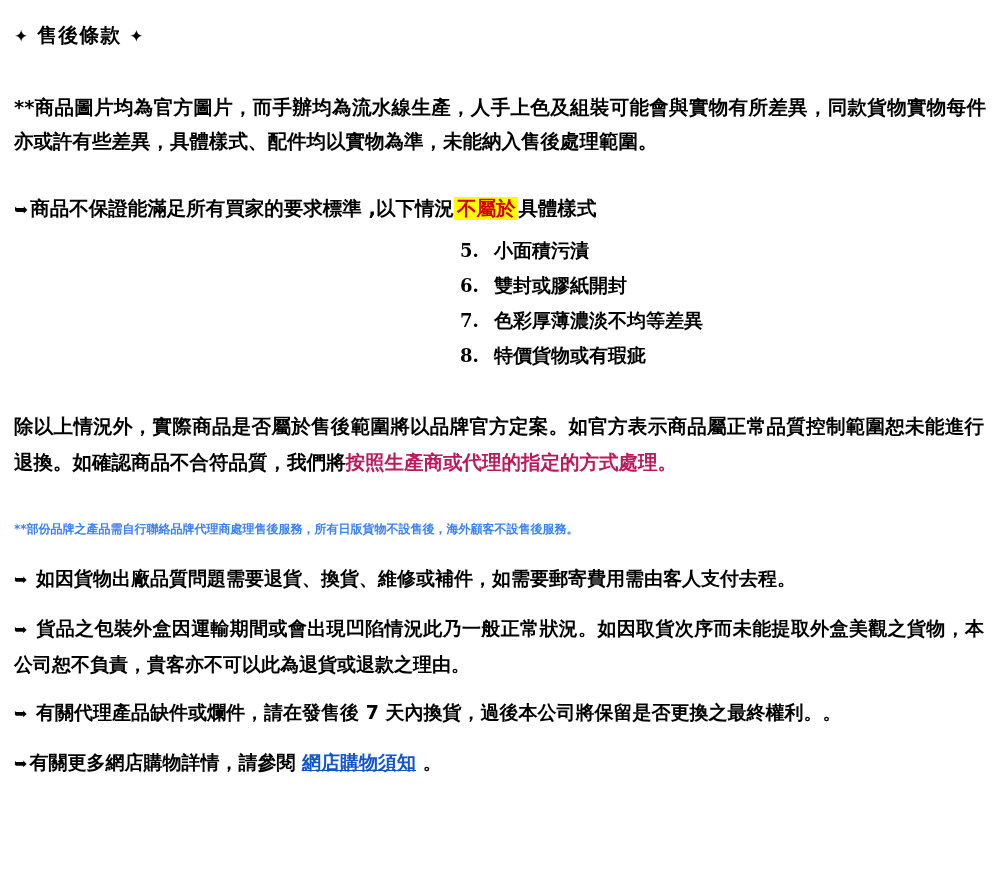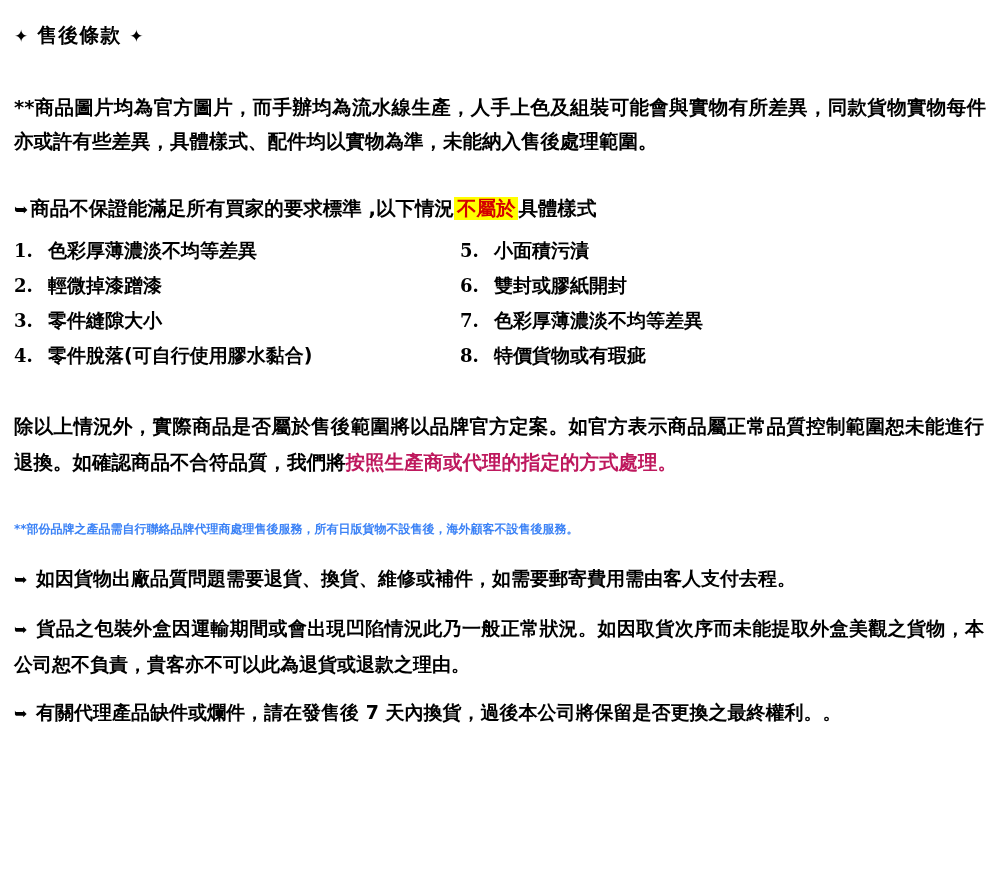"1. 色彩厚薄濃淡不均等差異" div.col { html: <div> <div> <span>1.</span><span>色彩厚薄濃淡不均等差異</span> </div> <div> <span>2.</span><span>輕微掉漆蹭漆</span> </div> <div> <span>3.</span><span>零件縫隙大小</span> </div> <div> <span>4.</span><span>零件脫落(可自行使用膠水黏合)</span> </div> </div> -> none }
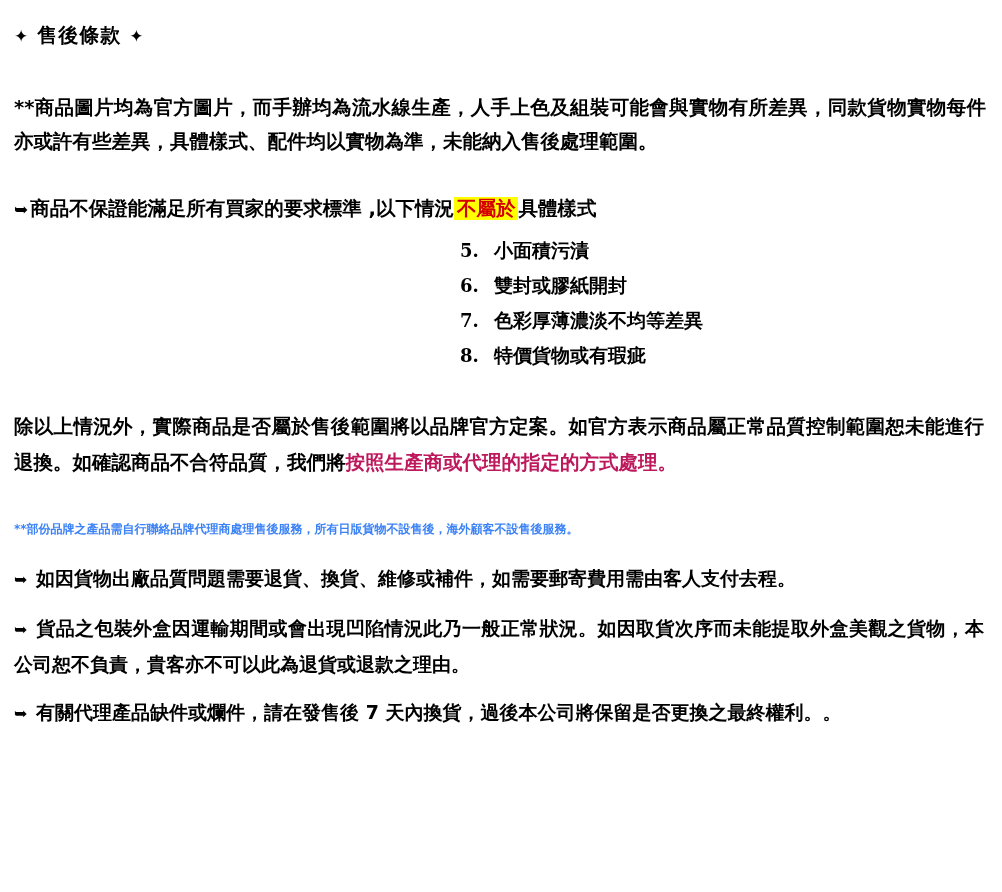"➥有關更多網店購物詳情，請參閱 網店購物須知 。" div.note { html: none -> <div> <span>➥</span><span>有關更多網店購物詳情，請參閱 </span><a>網店購物須知</a><span> 。</span> </div> }
